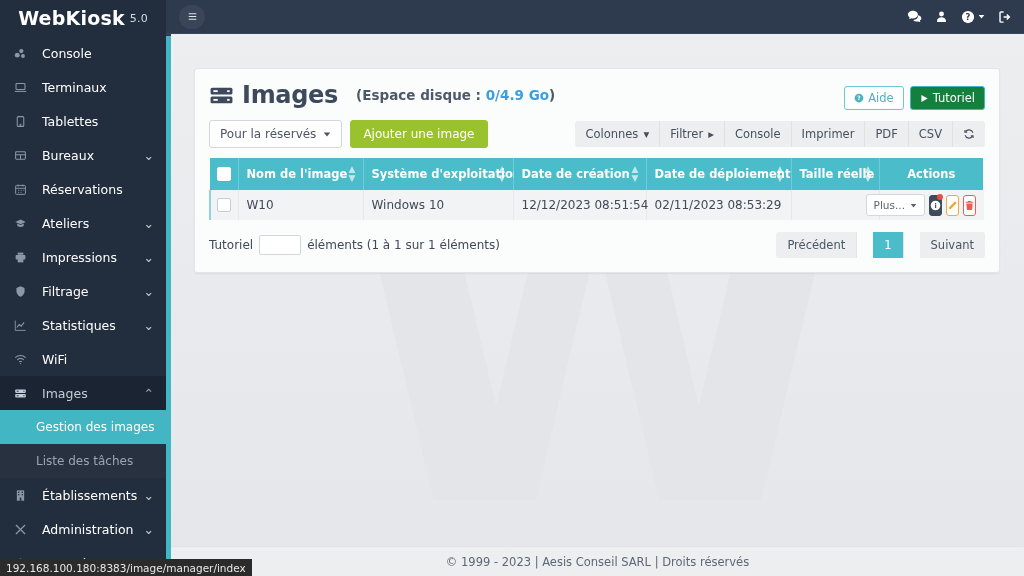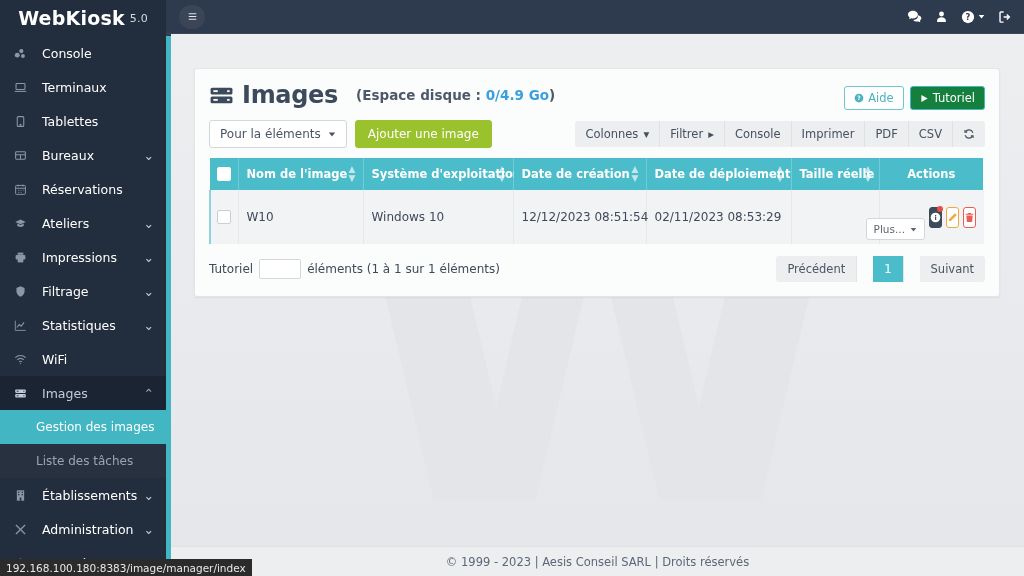"Pour la éléments" span { text: éléments -> réservés }
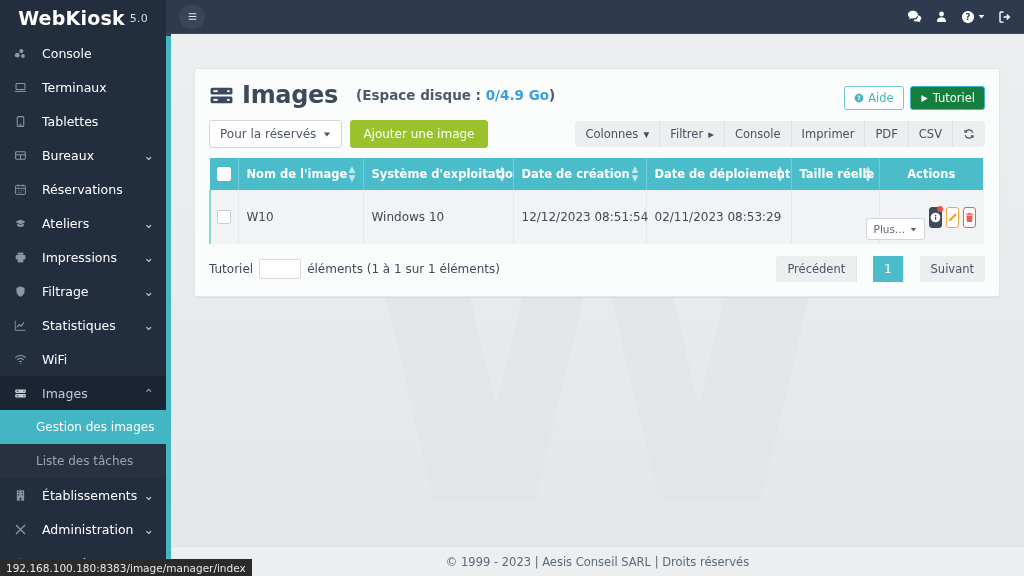"Plus..." .btn-plus { margin-top: 24px -> none }
